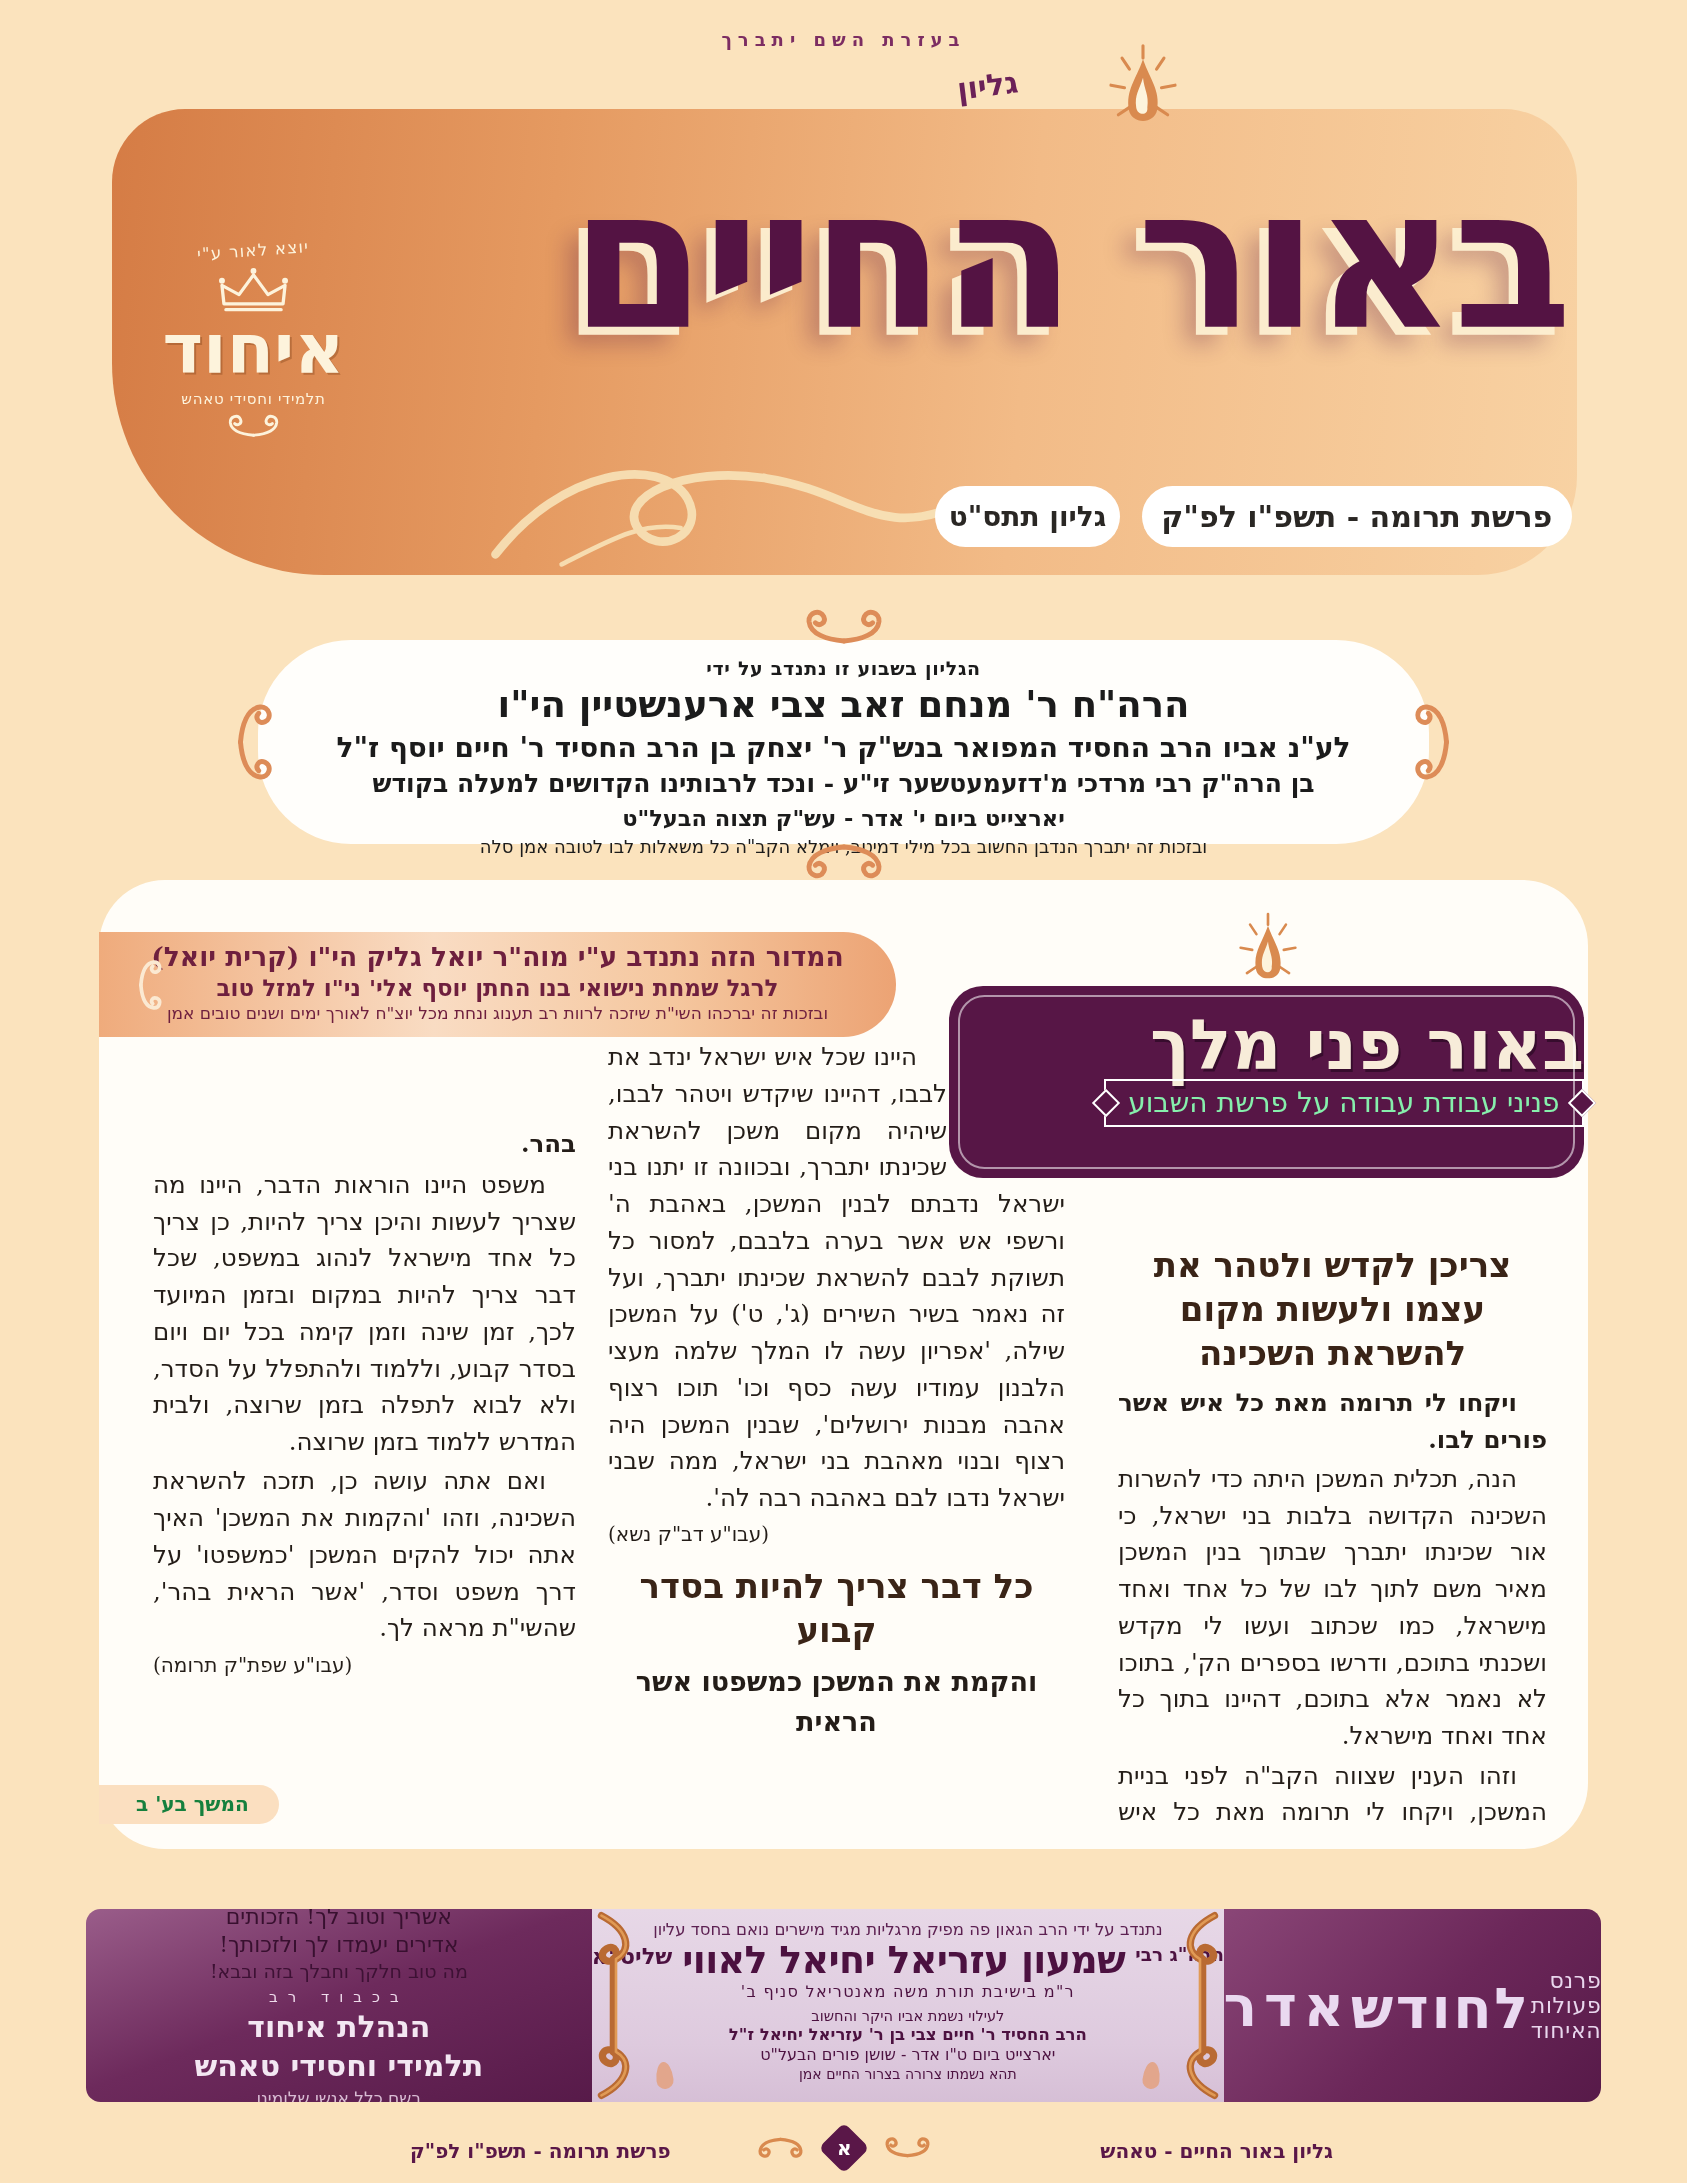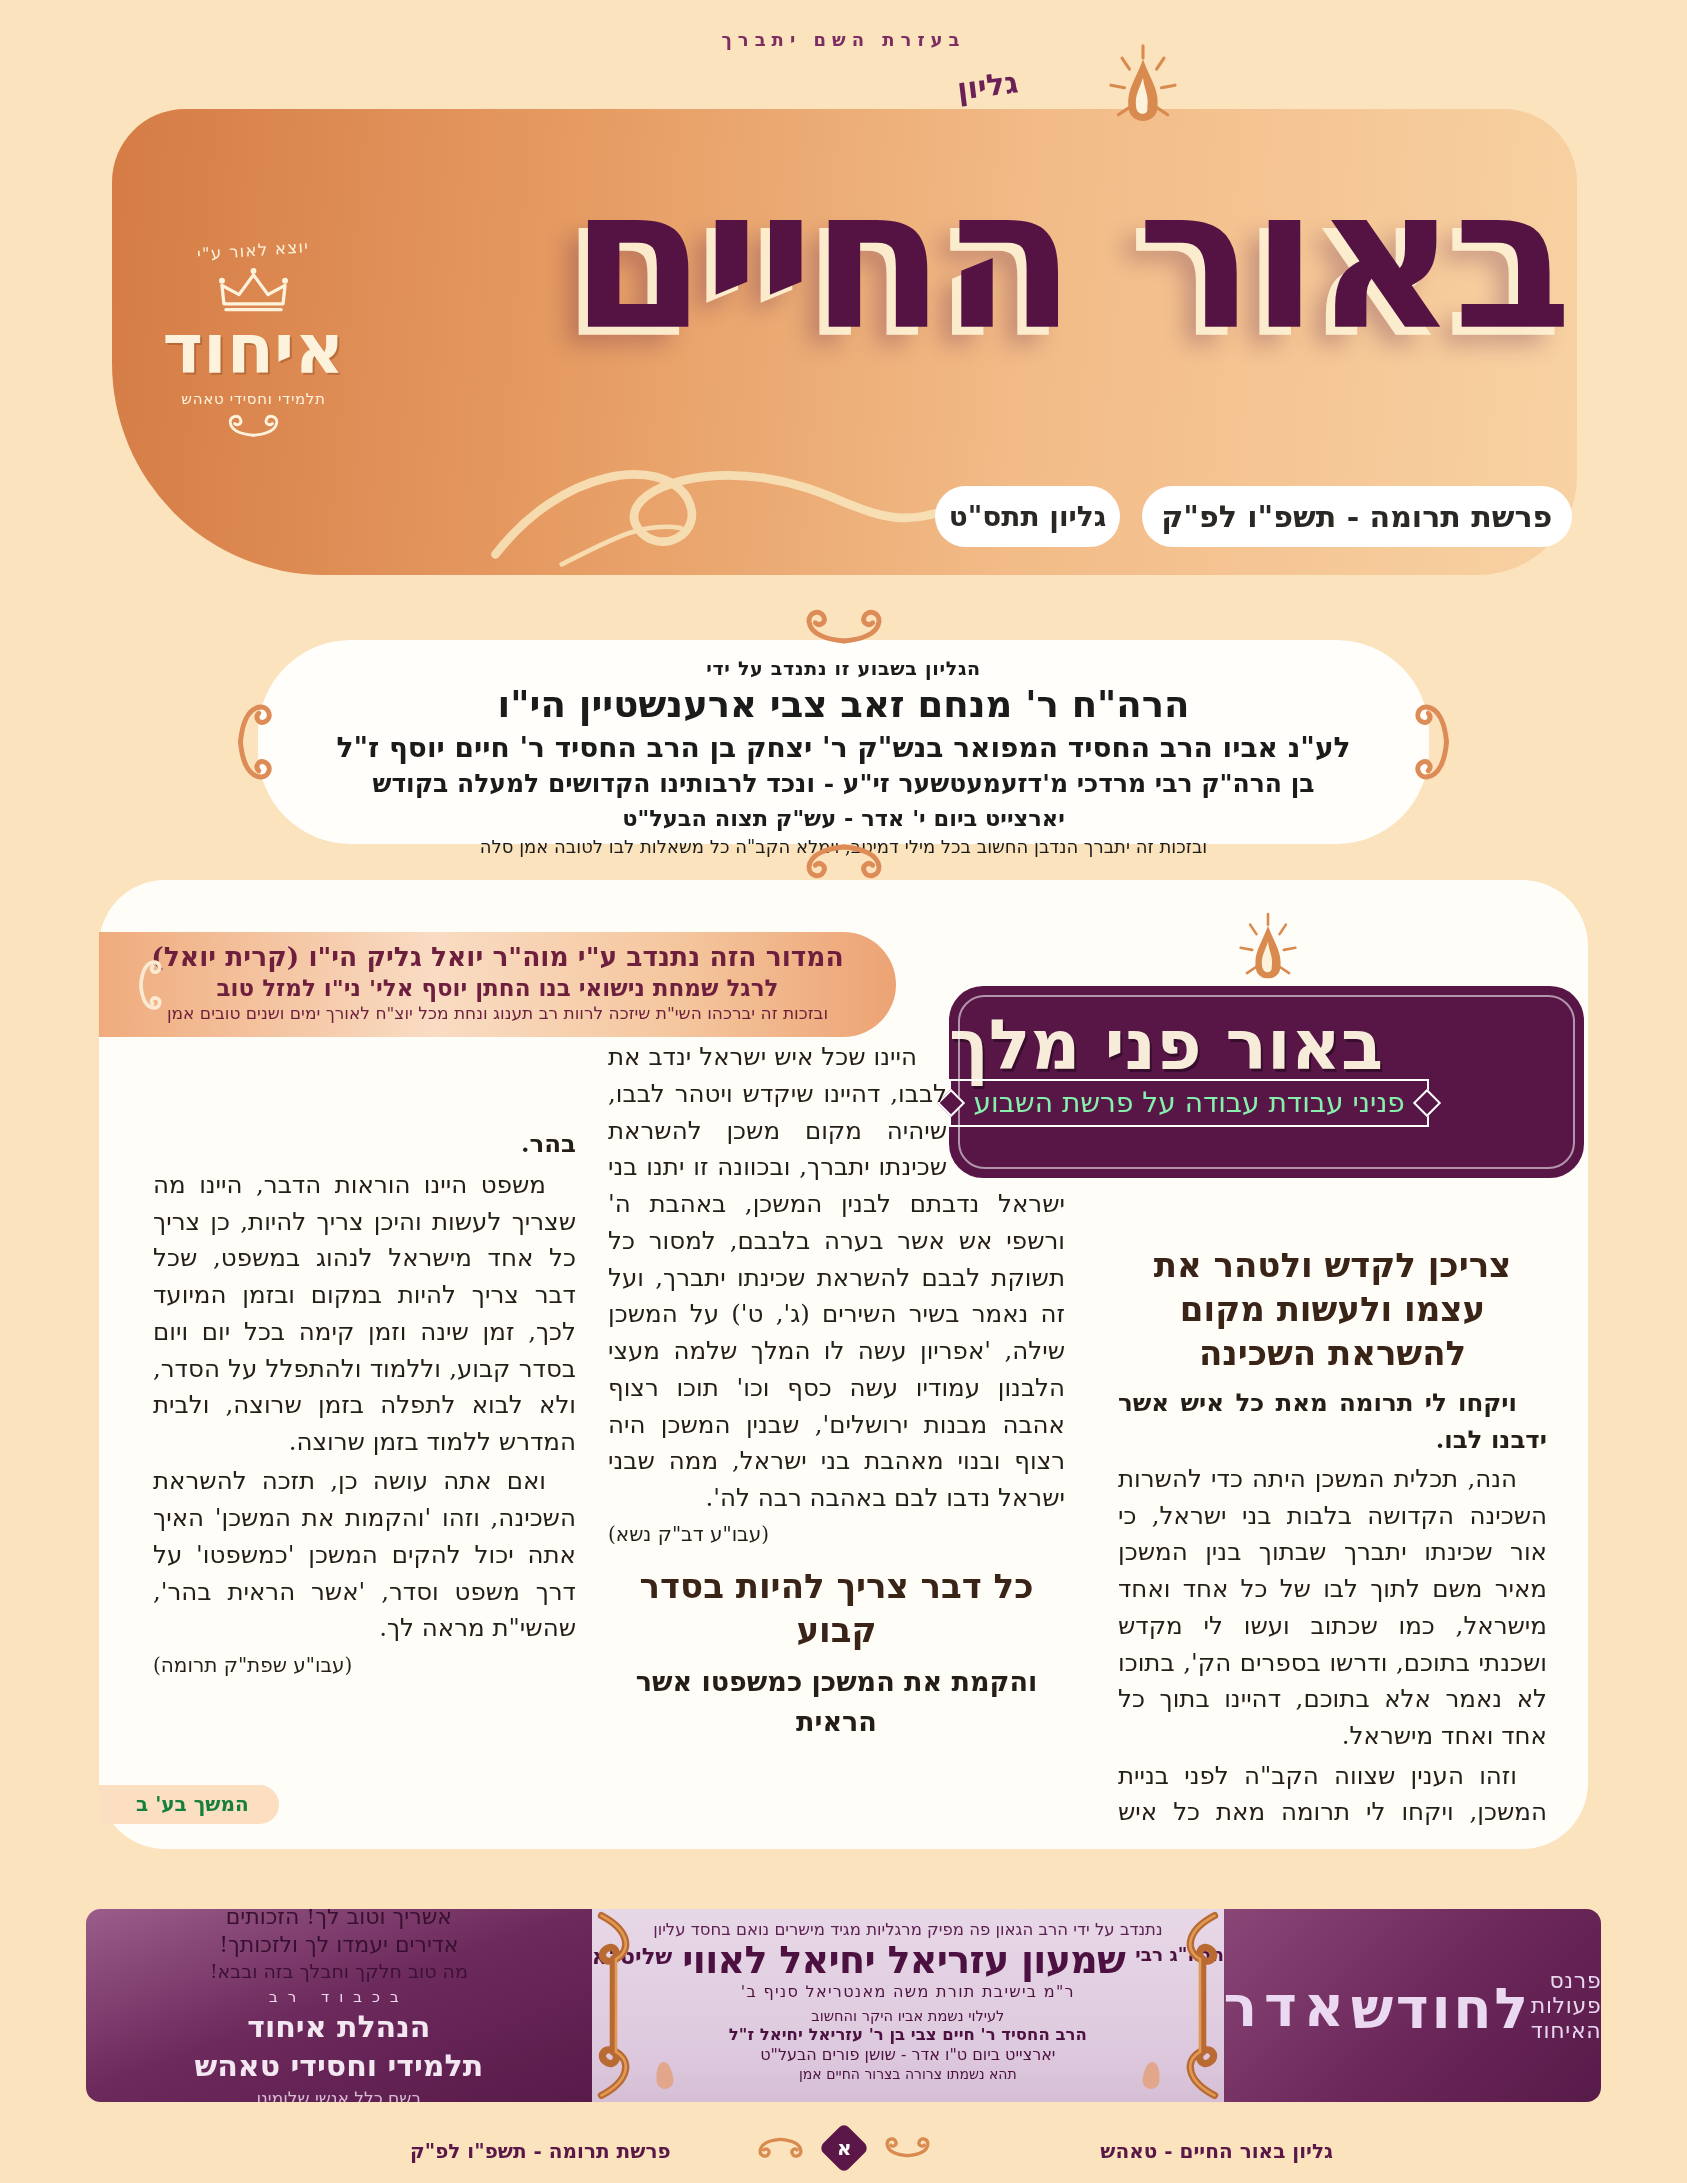"באור פני מלך" .section-box { text-align: left -> right }
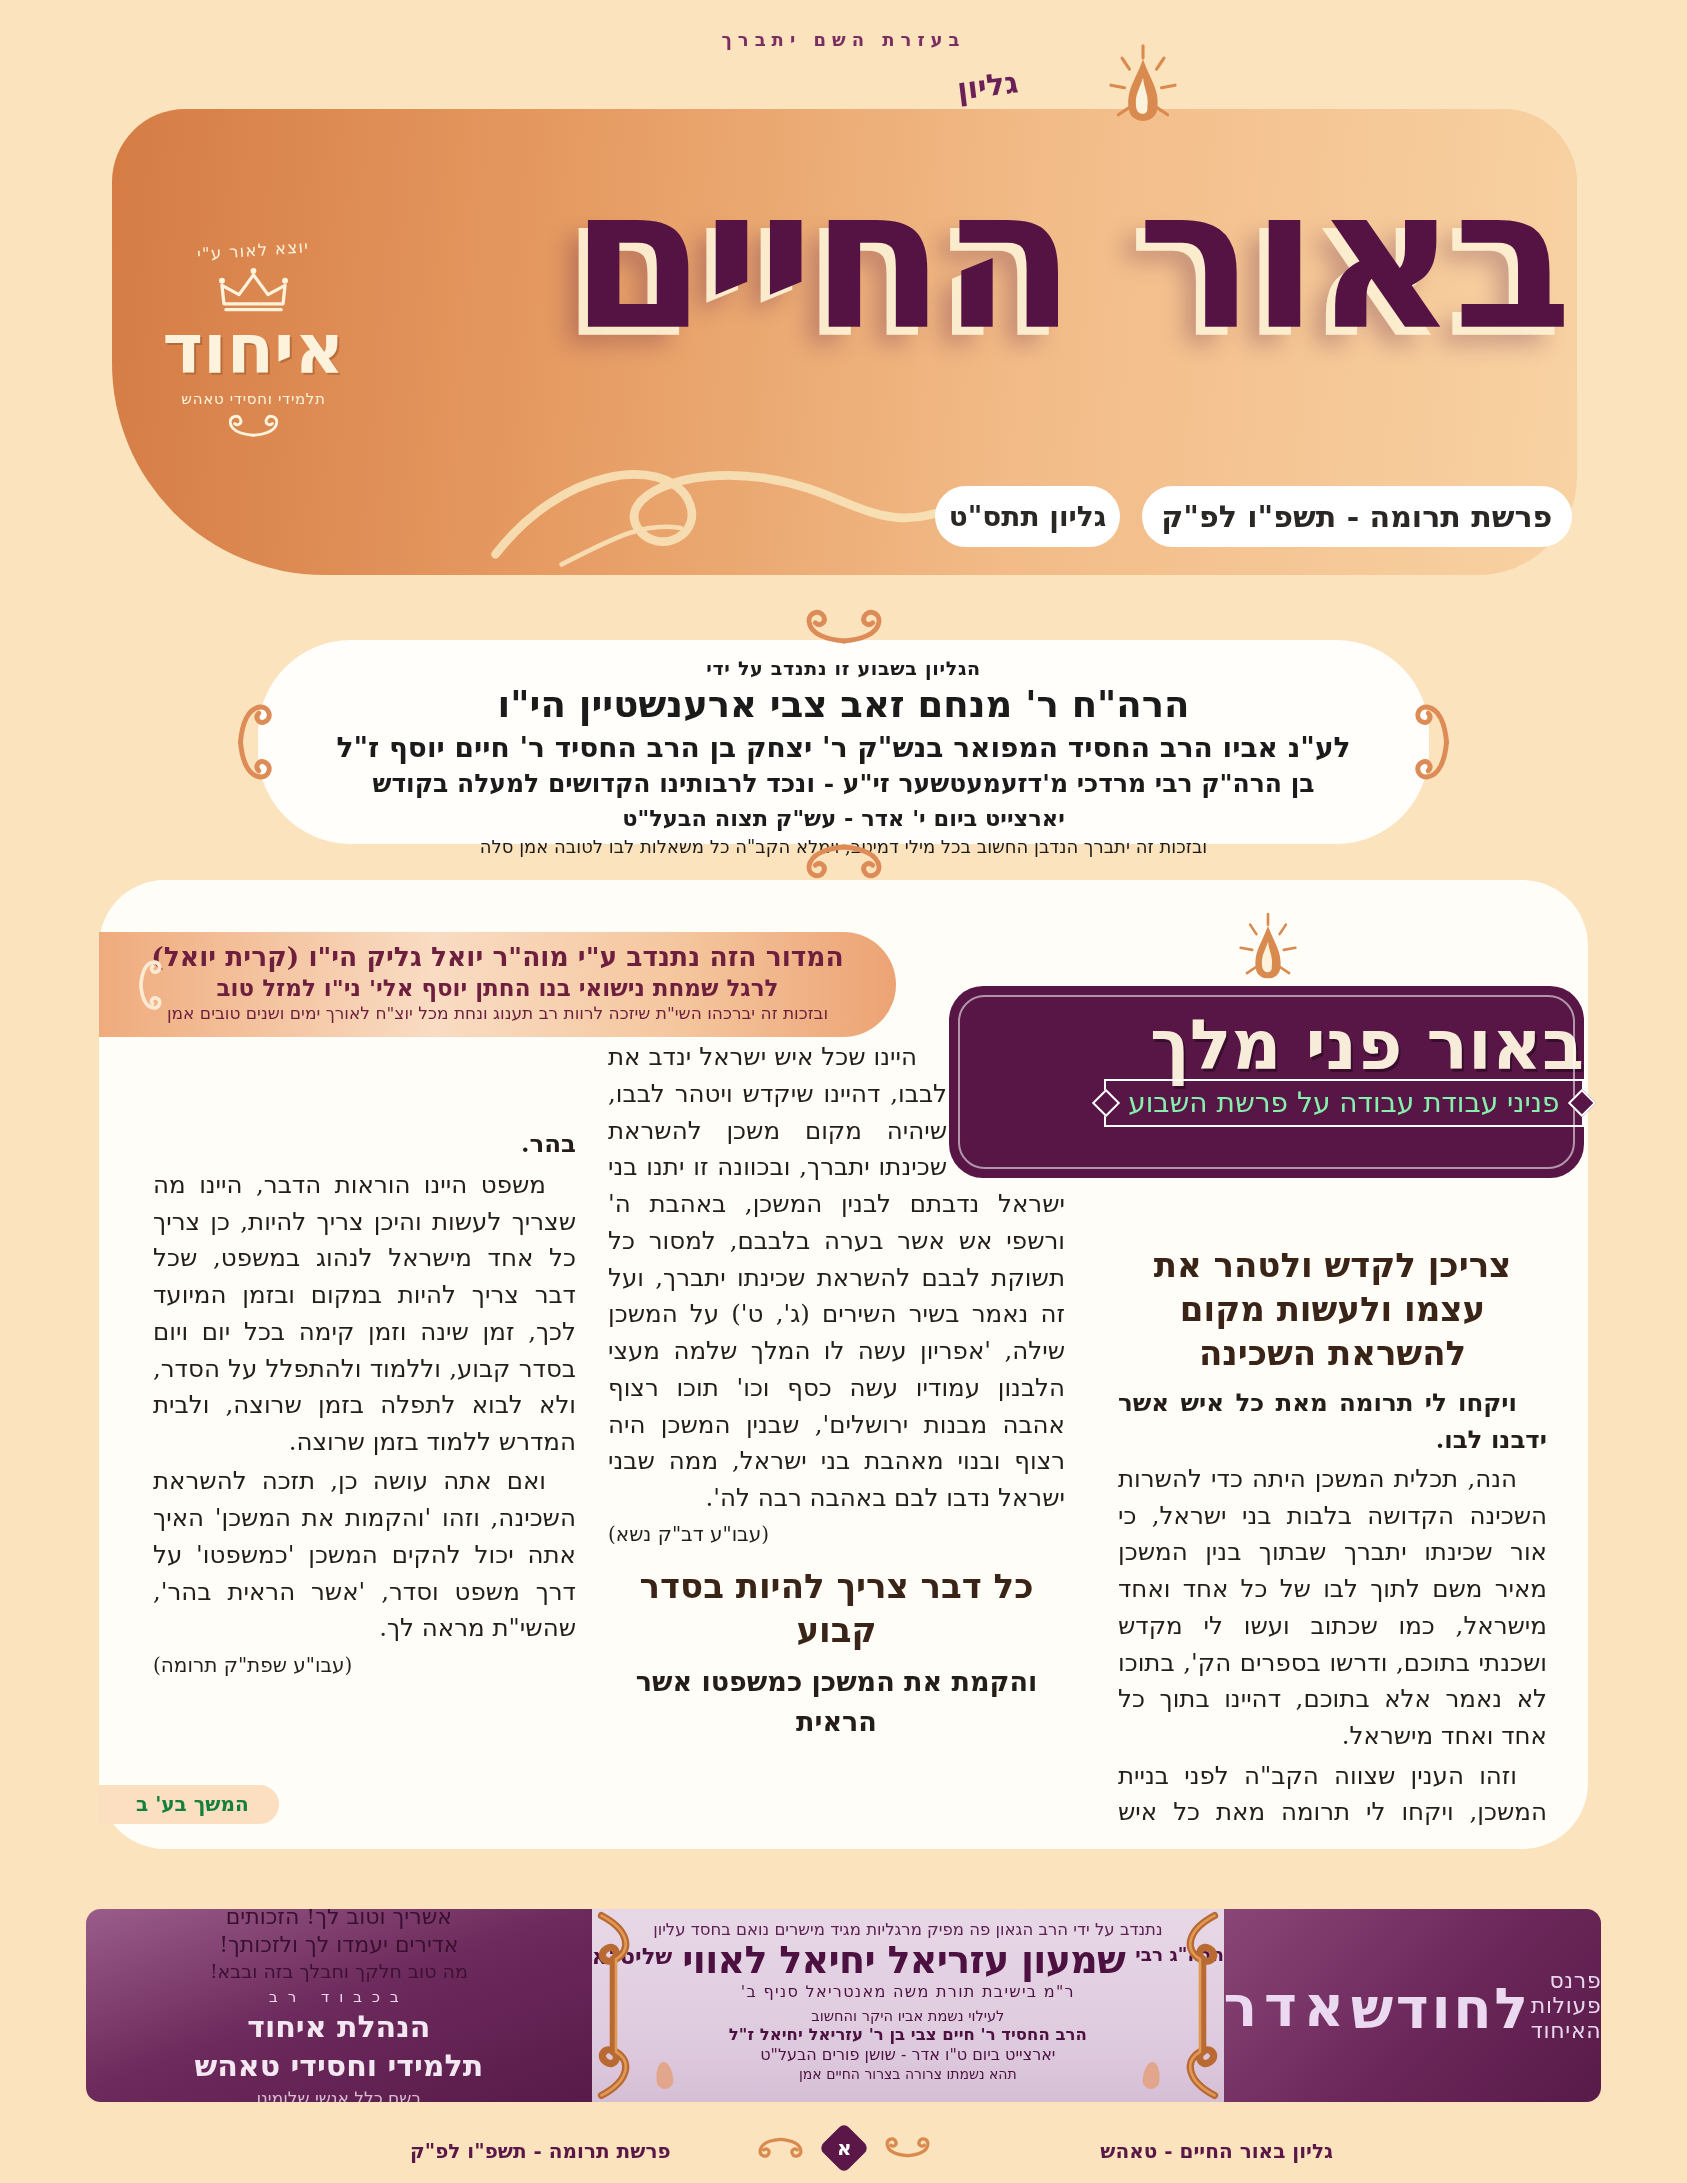"ויקחו לי תרומה מאת כל" p.body { text: ידבנו -> פורים }
